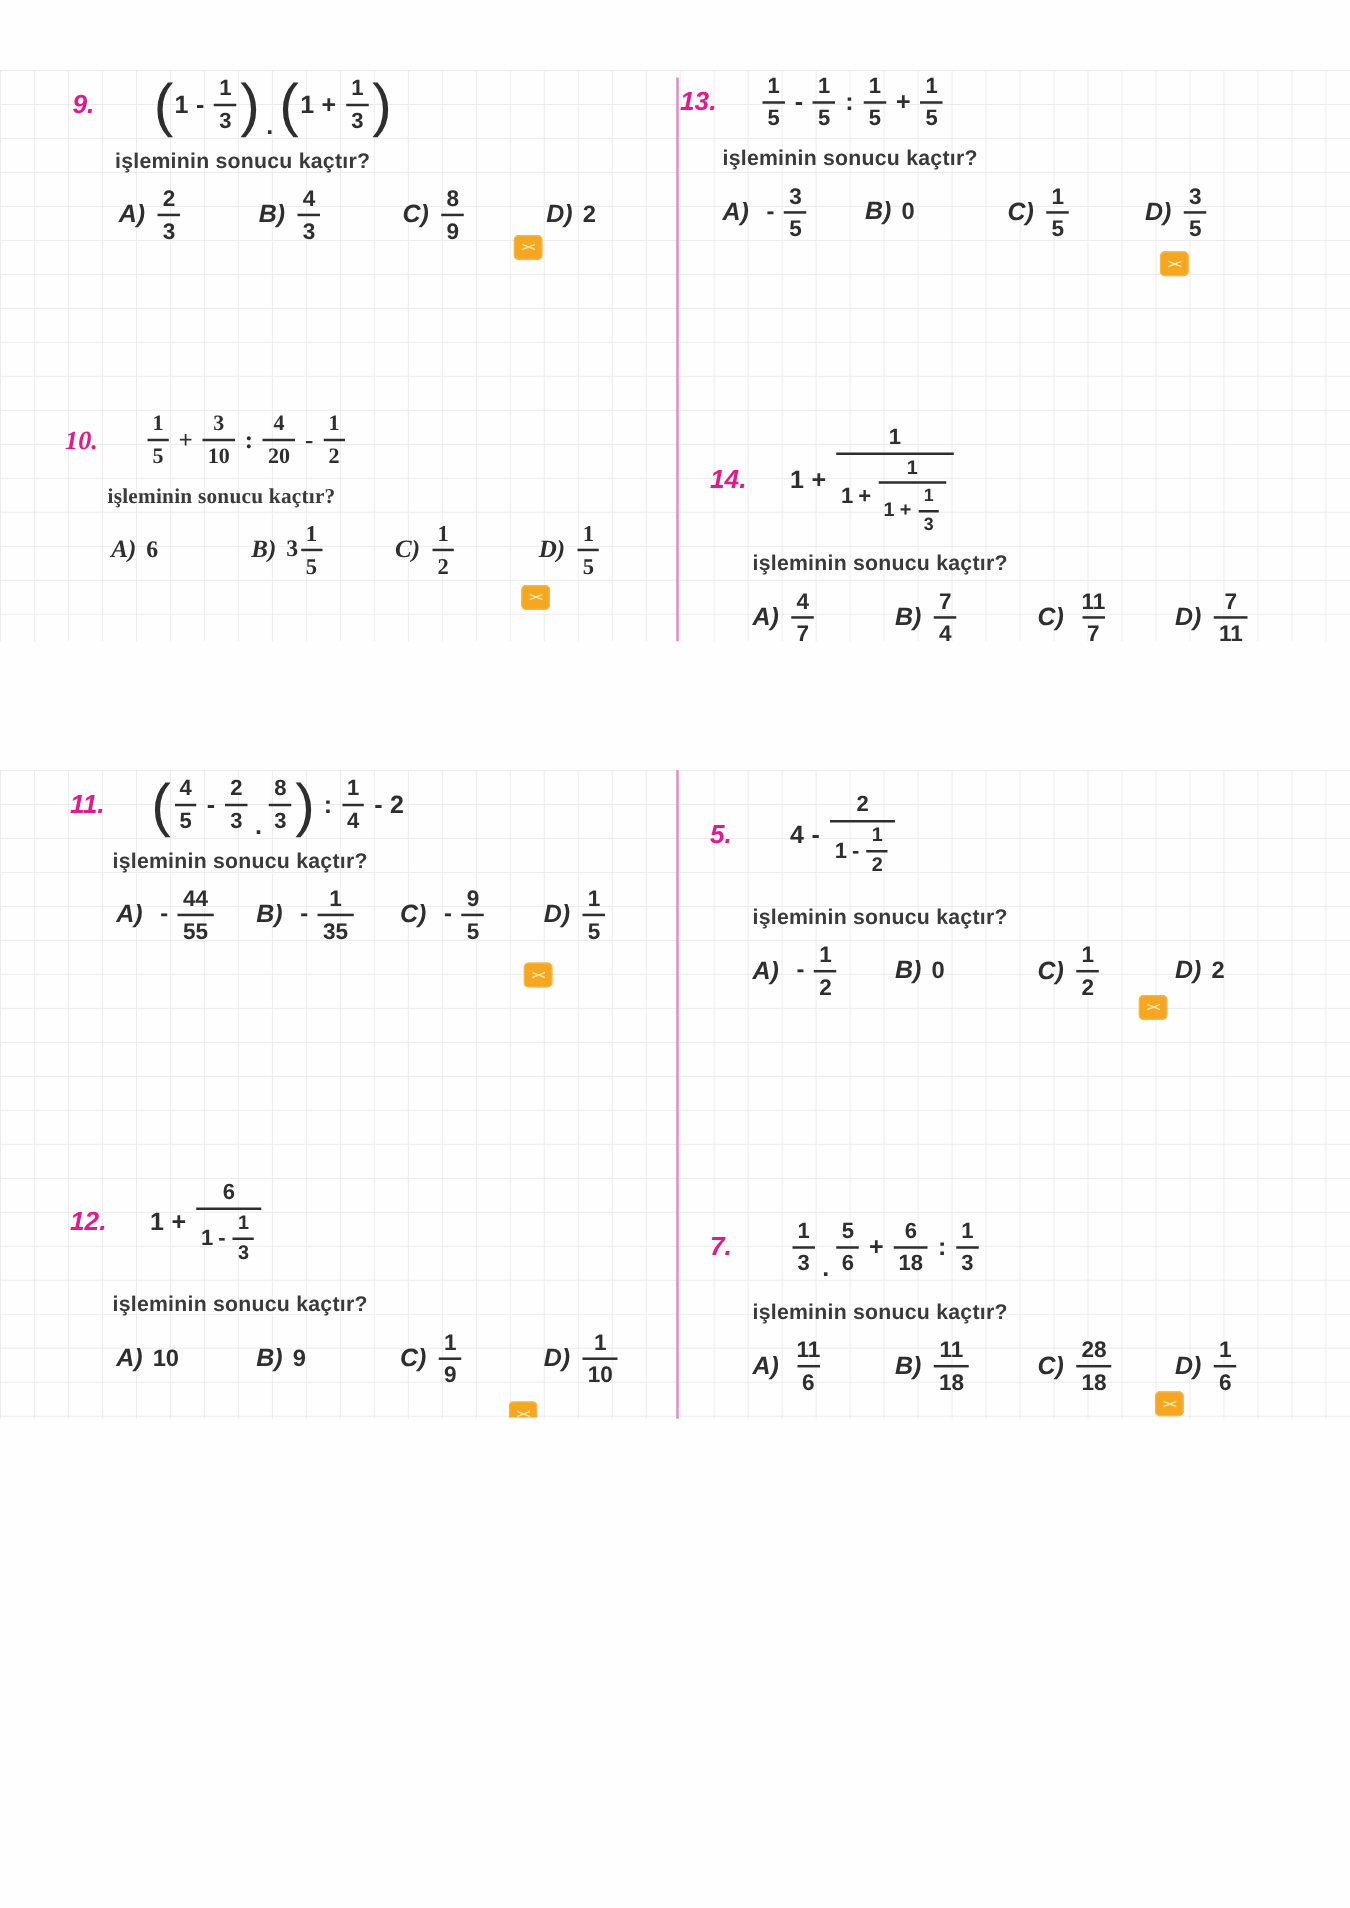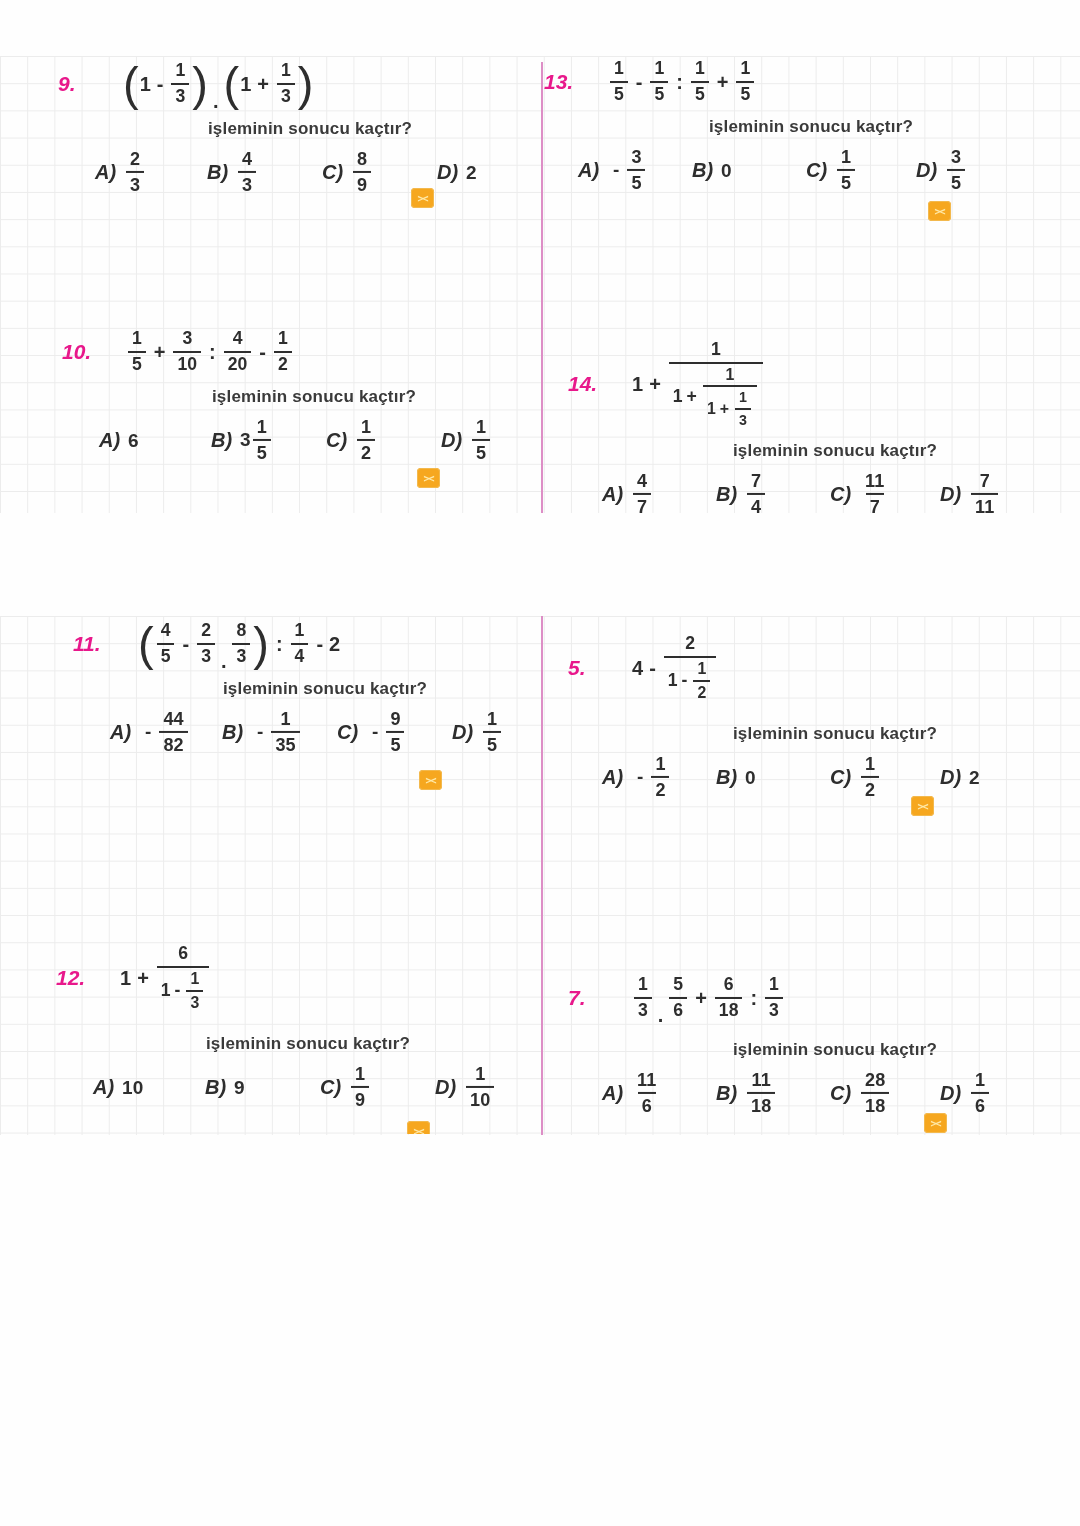"işleminin sonucu kaçtır?" .qprompt { text-align: center -> none }
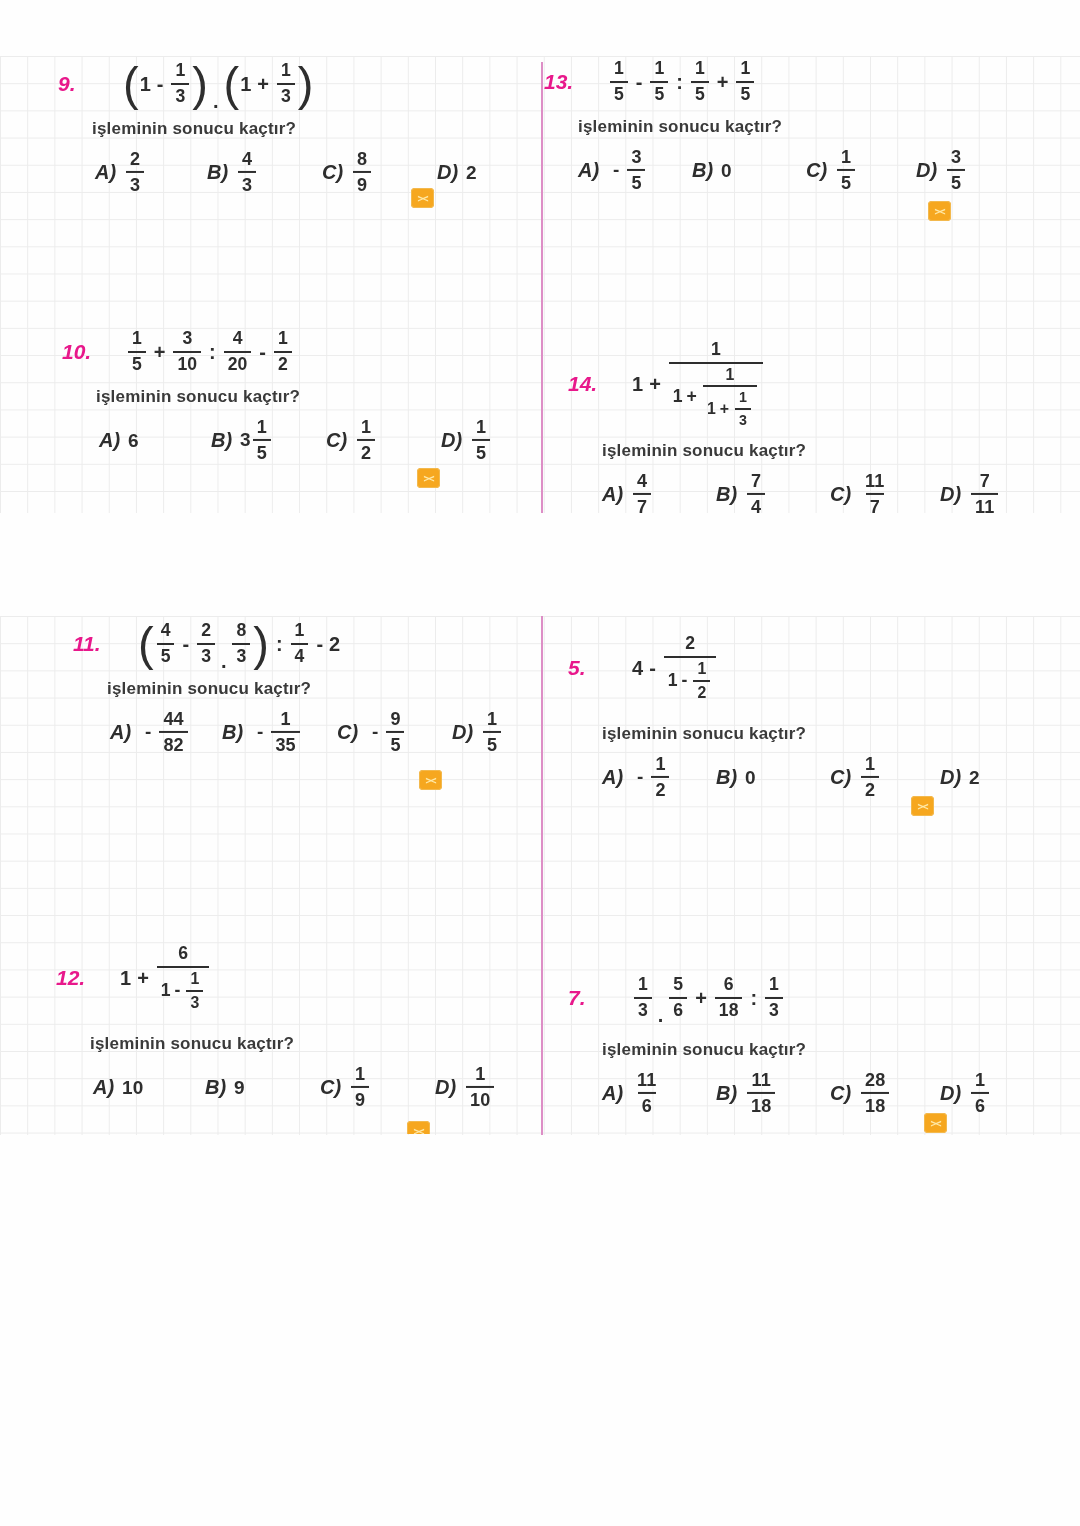"10." .q10 { font-family: none -> Liberation Serif, serif; left: 62px -> 52px }
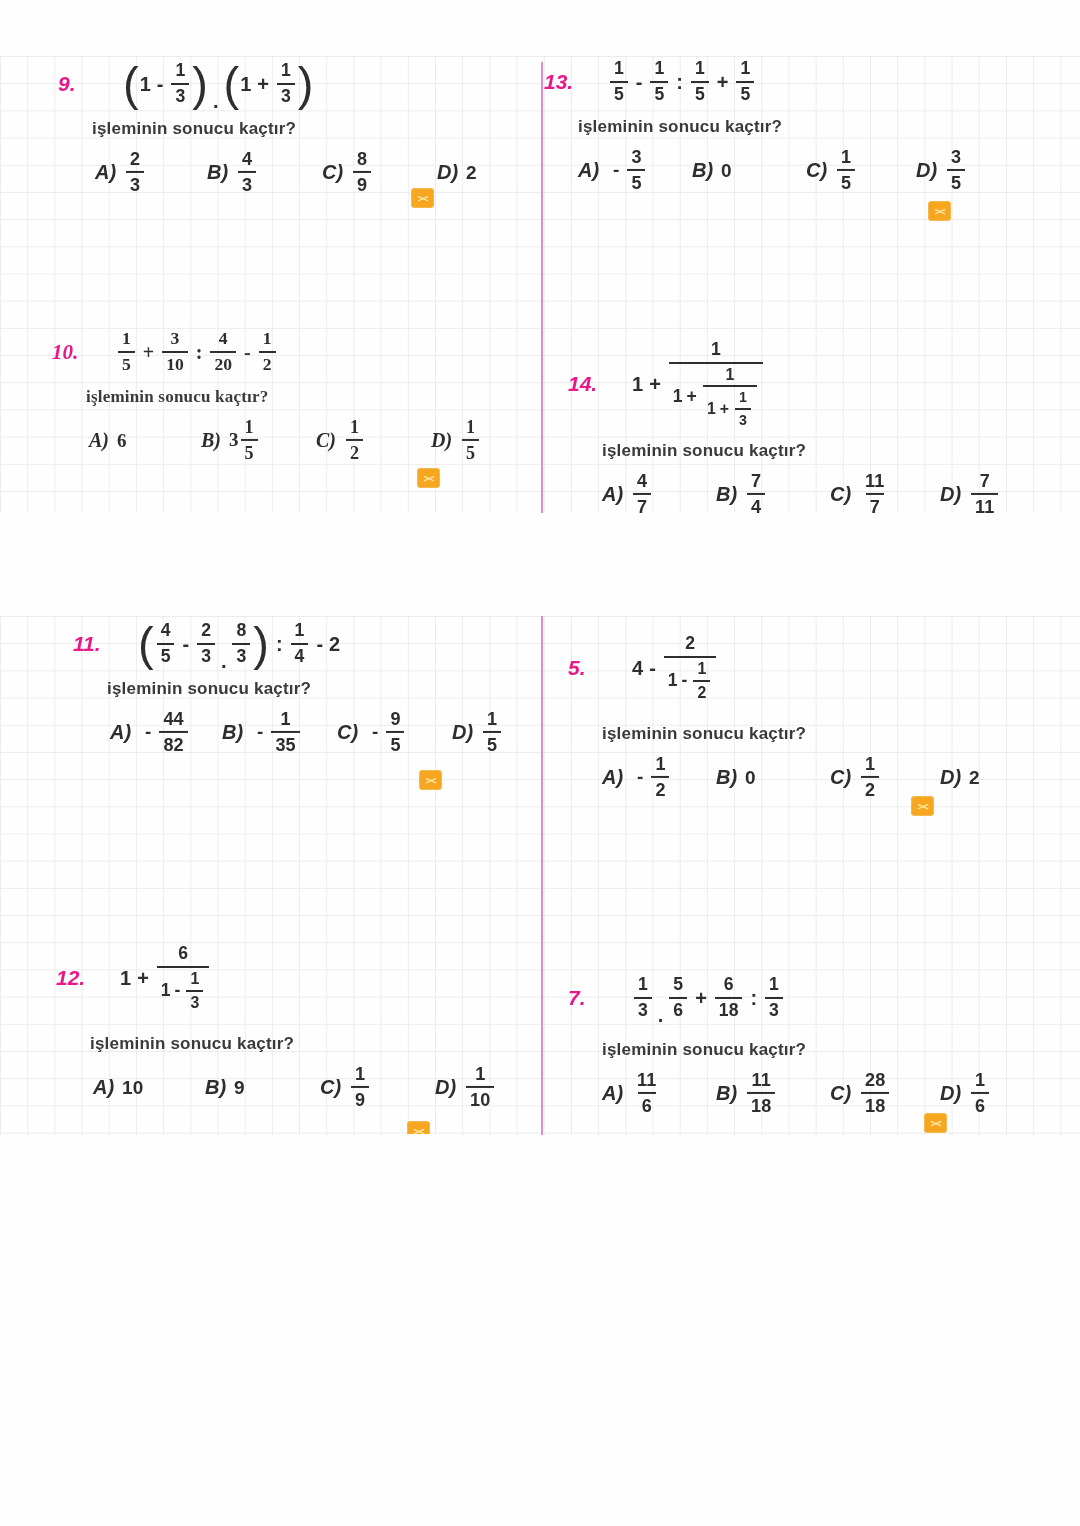"11." .q11 { left: 73px -> 56px }
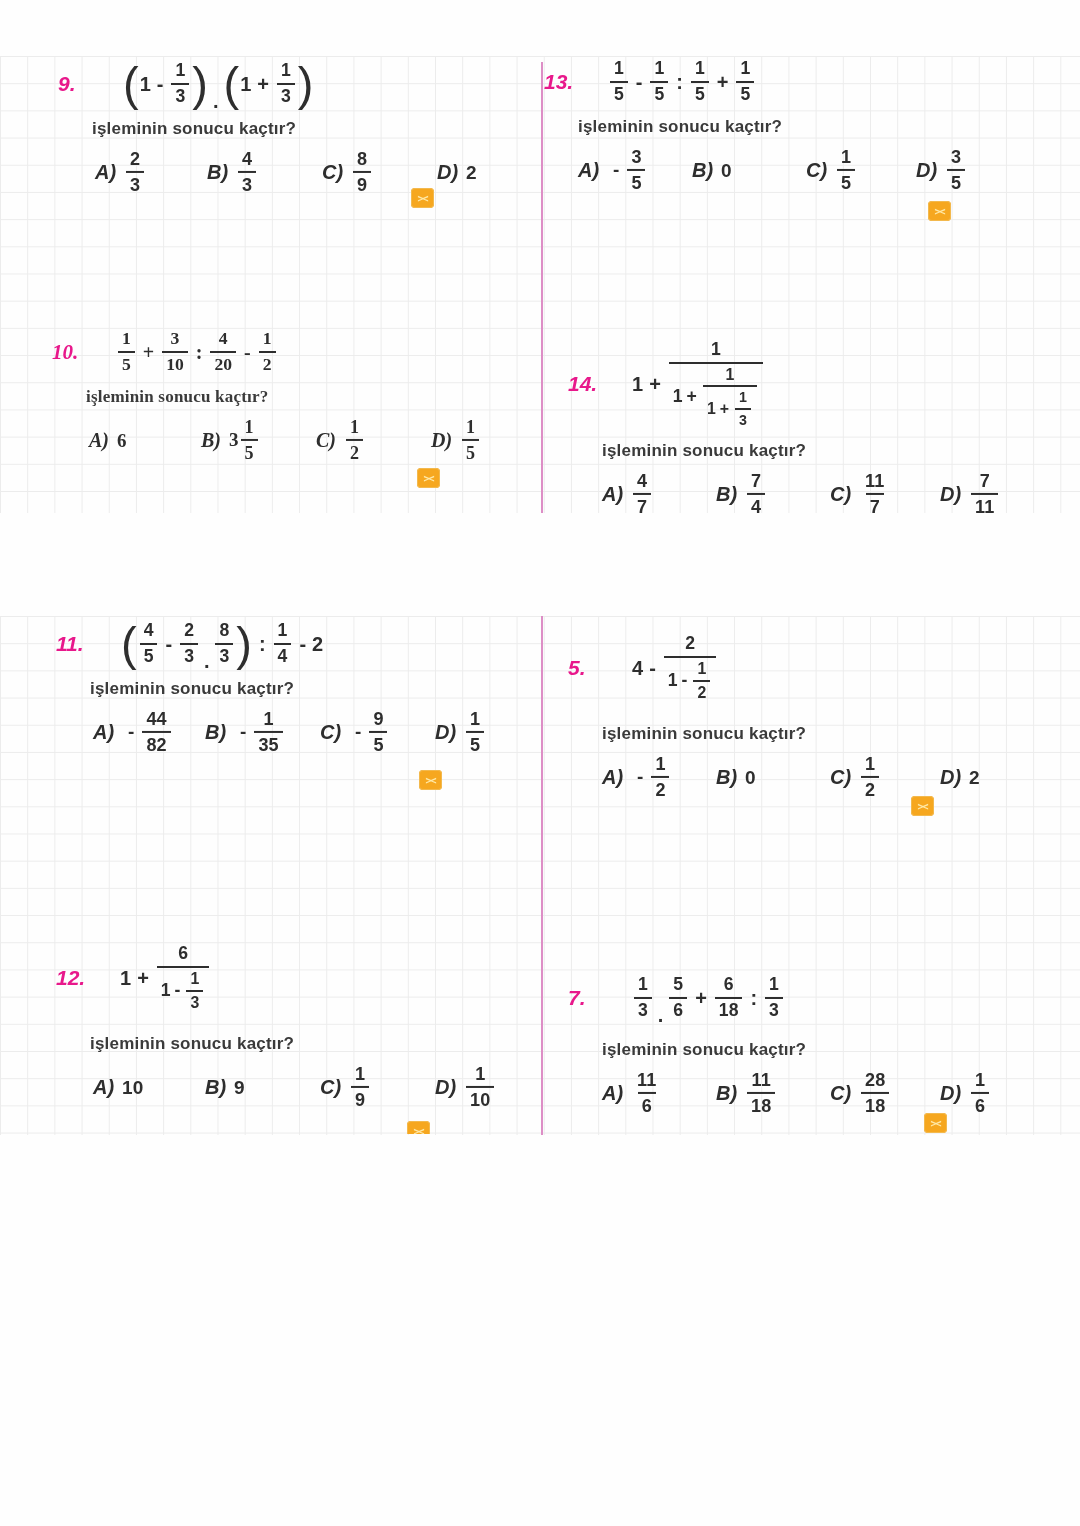"82" span.fd { text: 82 -> 55 }
